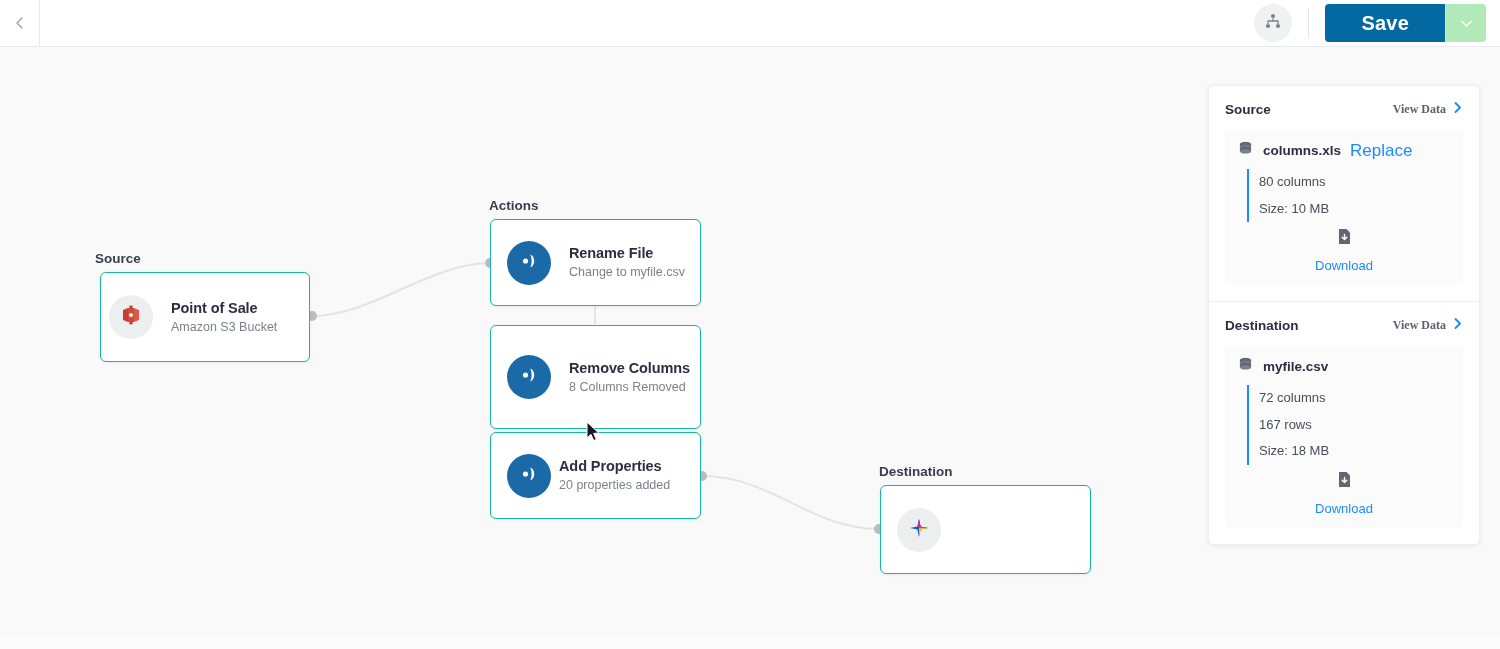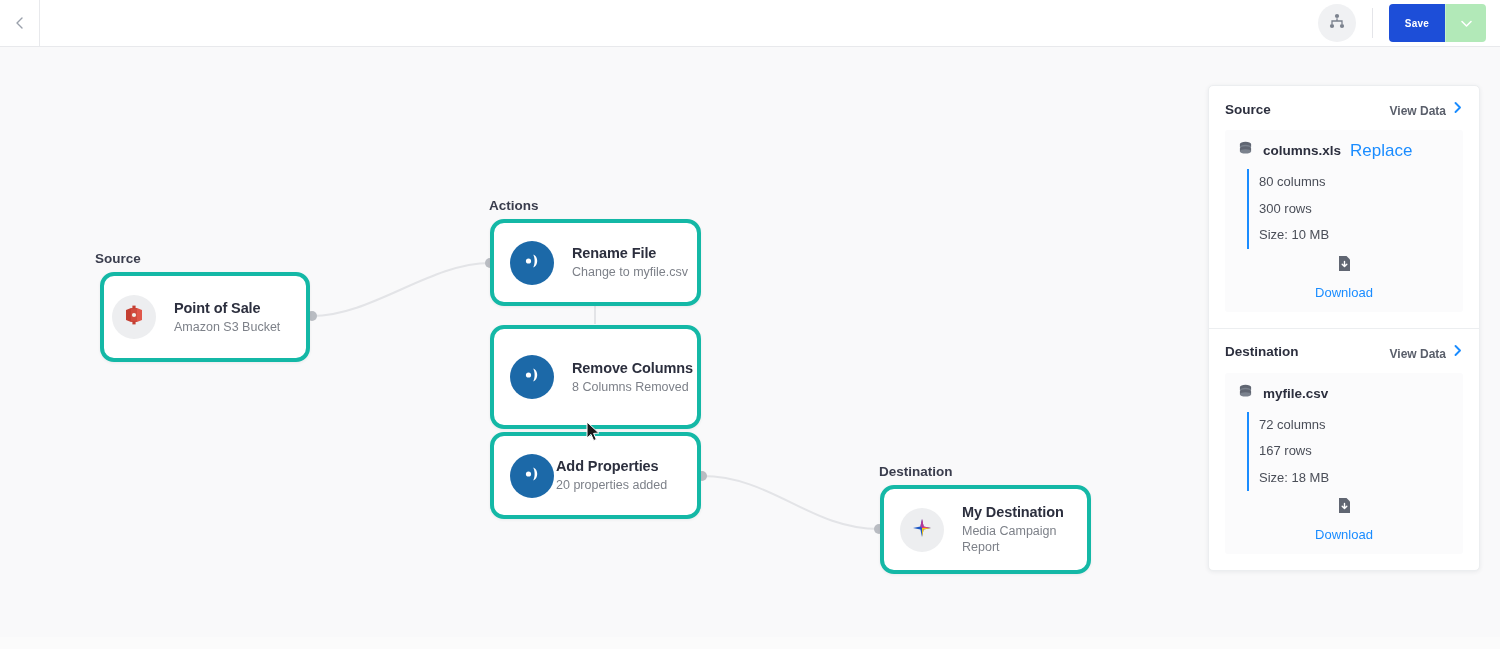"Save" .save-btn { background: #1d4ed8 -> #0369a1; font-size: 10px -> 20px; padding: 0 16px -> 0 36px }
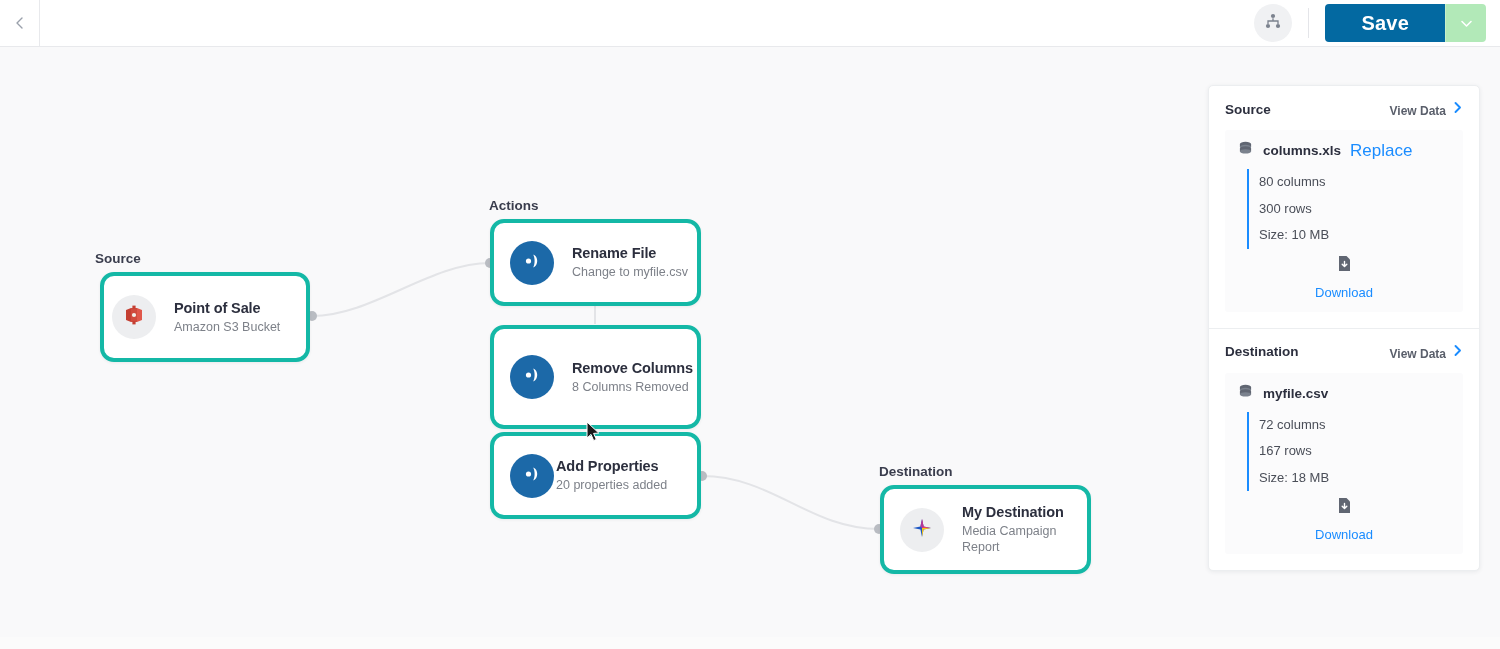"View Data" .panel-viewdata { align-items: flex-end -> center; font-family: none -> Liberation Serif, serif }
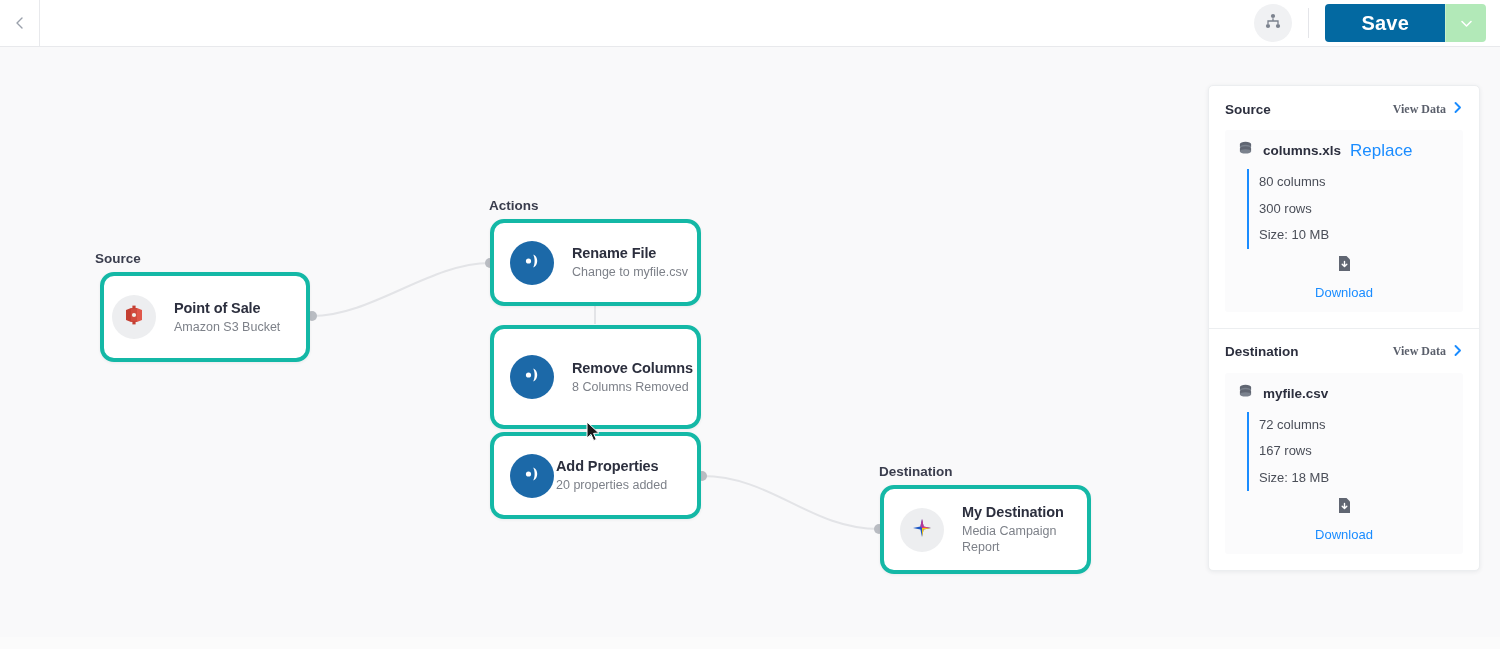"300 rows" div.stat { html: <div>300 rows</div> -> none }
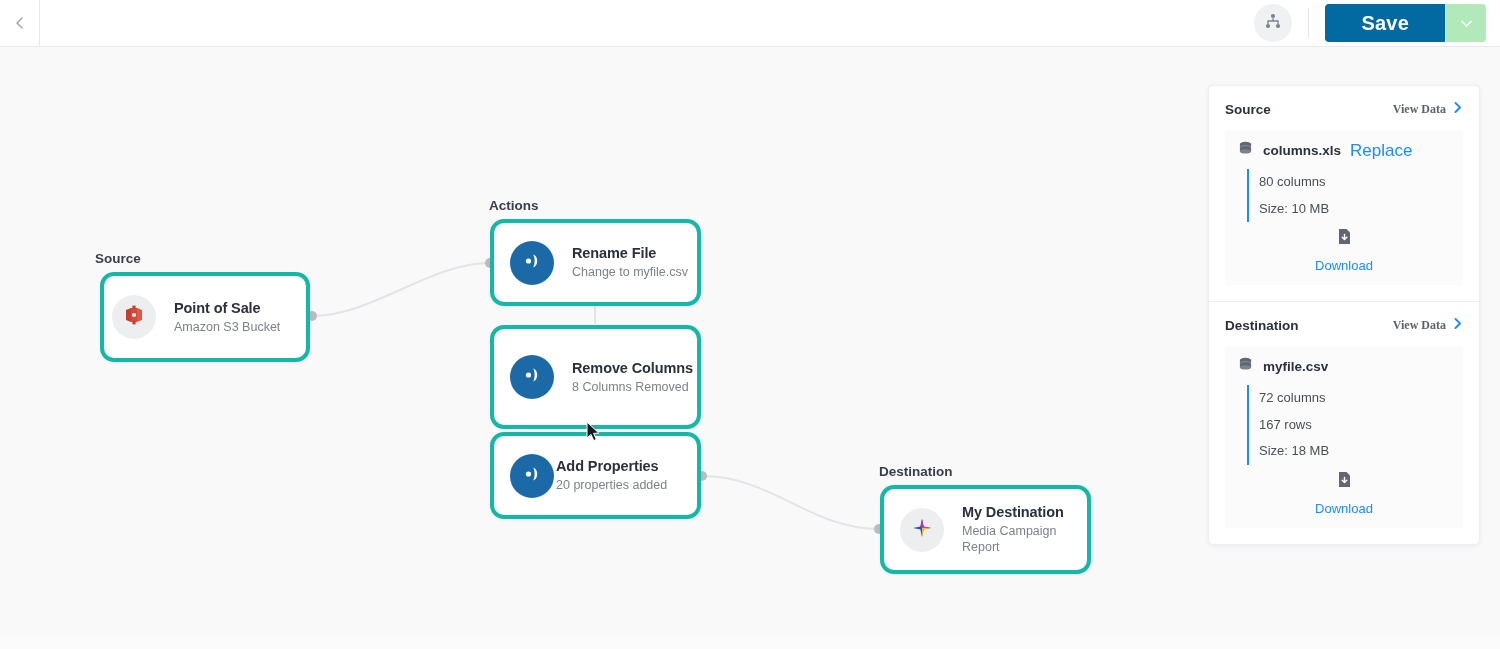"Rename File" .node { border: 4px solid #14b8a6 -> 1px solid #14b8a6; border-radius: 14px -> 6px }
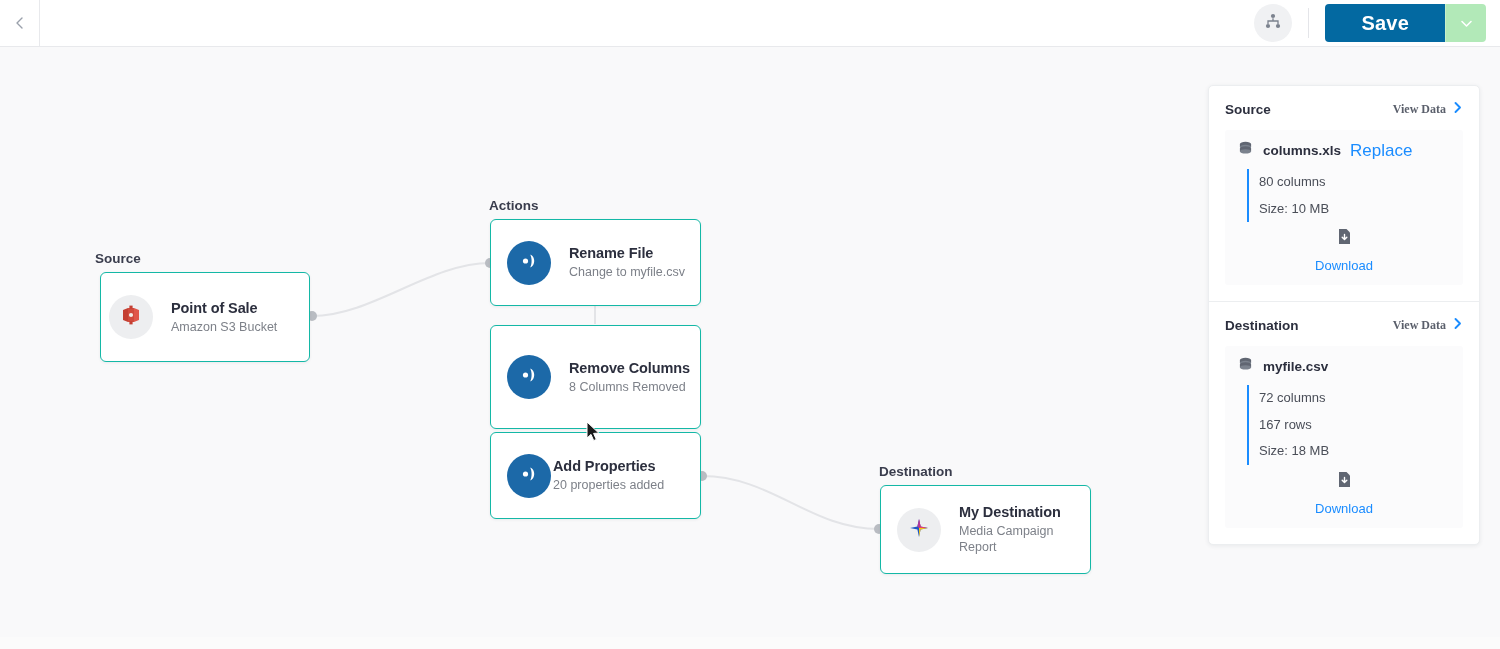"Add Properties" div.node-text { margin-left: 2px -> 8px }
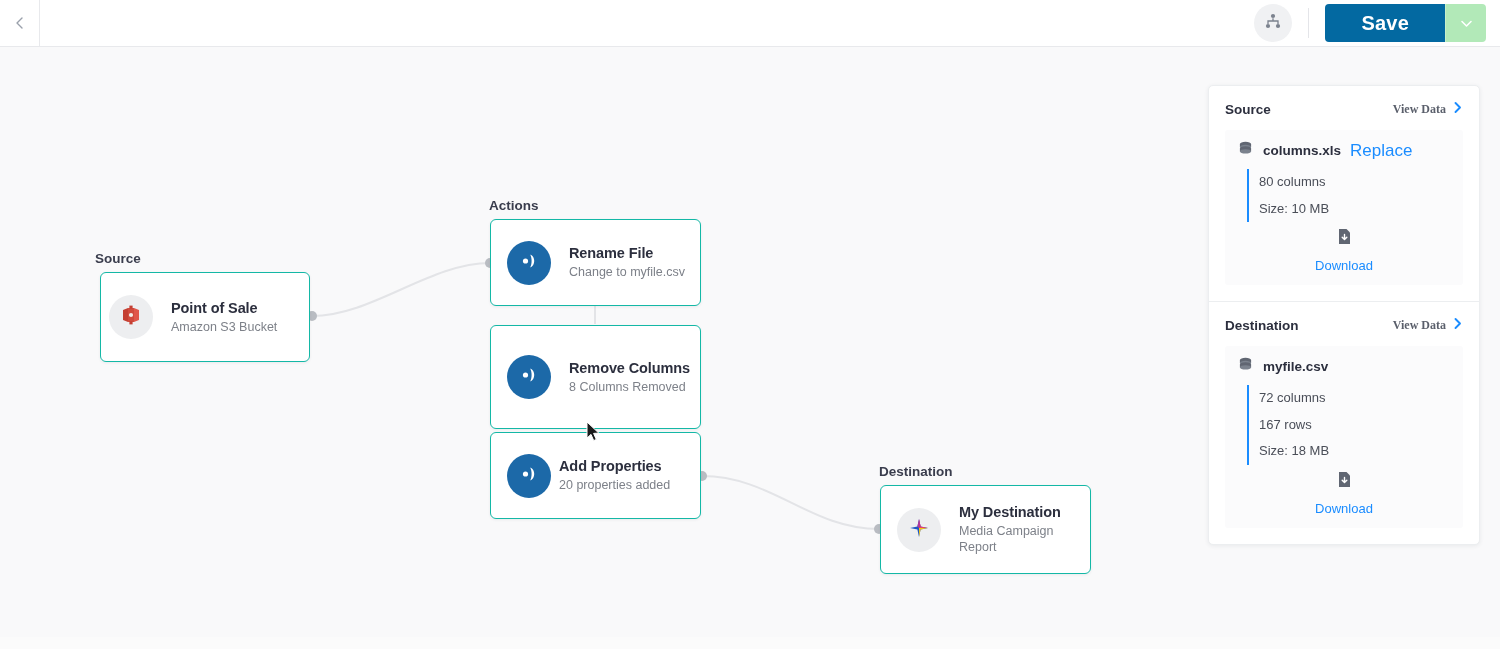"My Destination" div.node-text { html: <div> <div>My Destination</div> <div>Media Campaign</div> <div>Report</div> </div> -> none }
